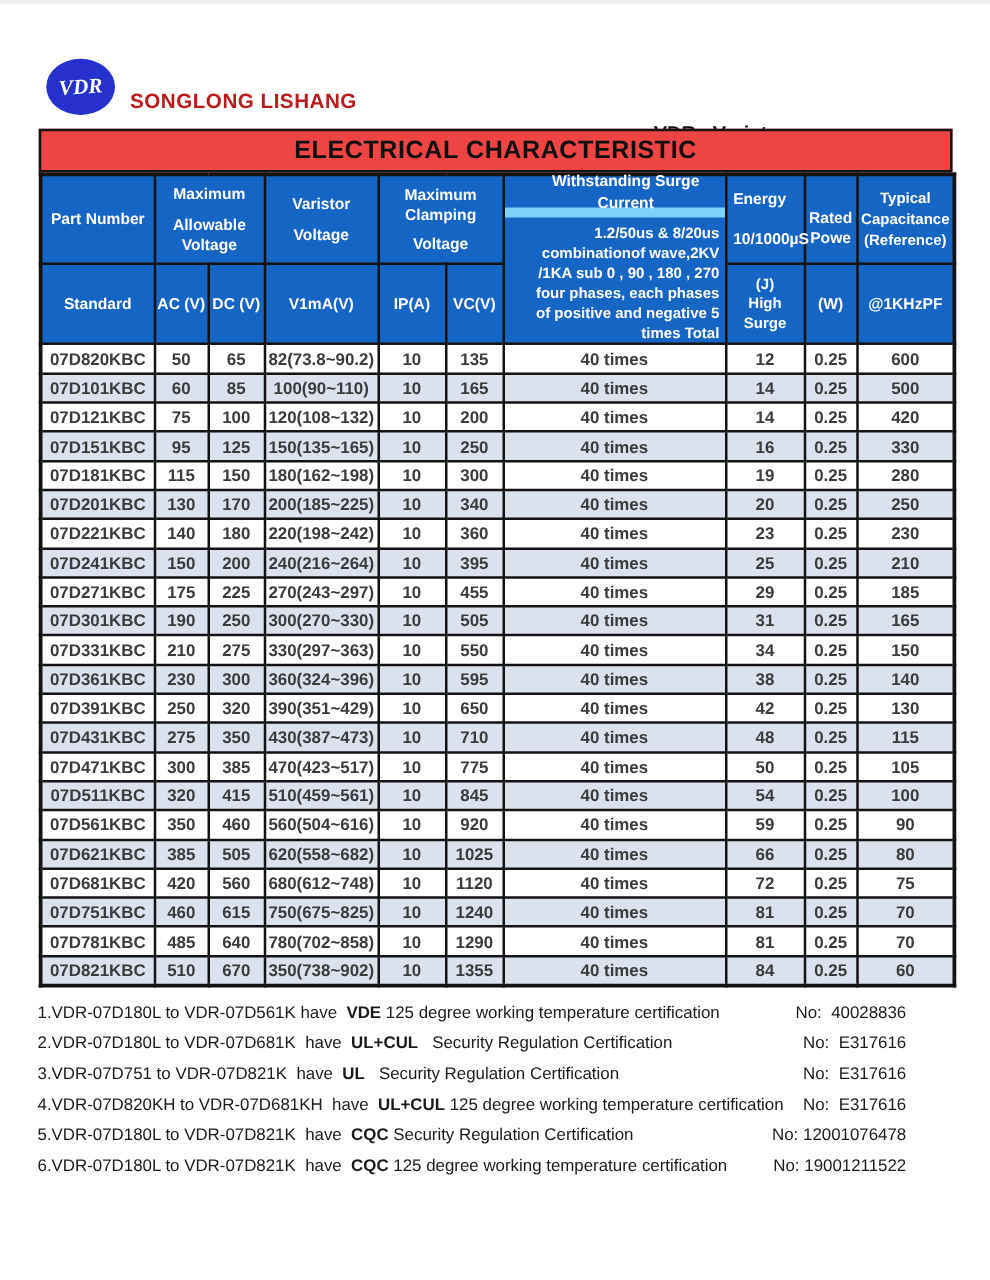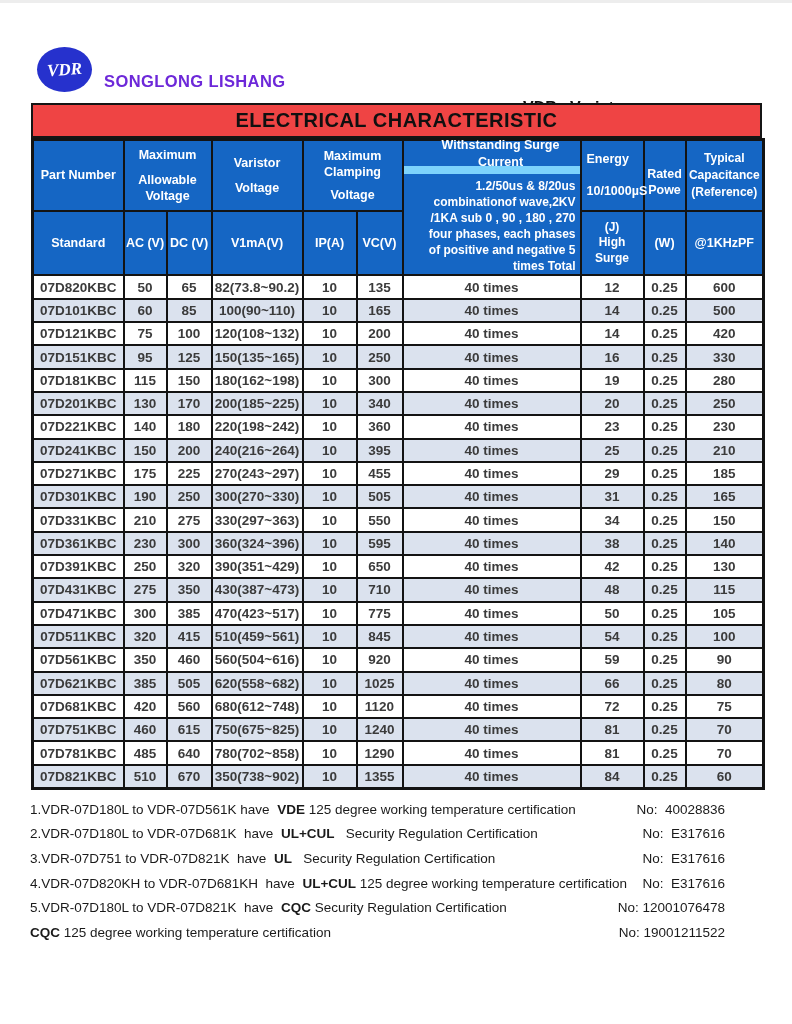"SONGLONG LISHANG" .brand { color: #6d28d9 -> #b91c1c }
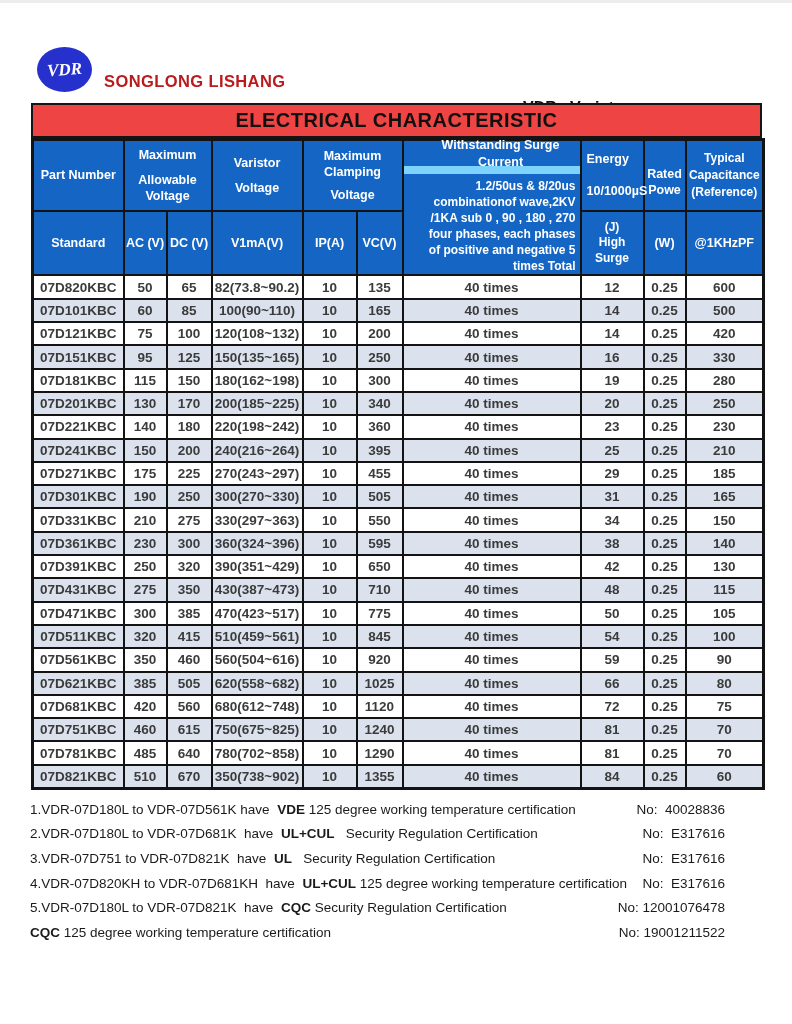"6.VDR-07D180L to VDR-07D821K have" span.seg { html: none -> <span>6.VDR-07D180L to VDR-07D821K have </span> }
